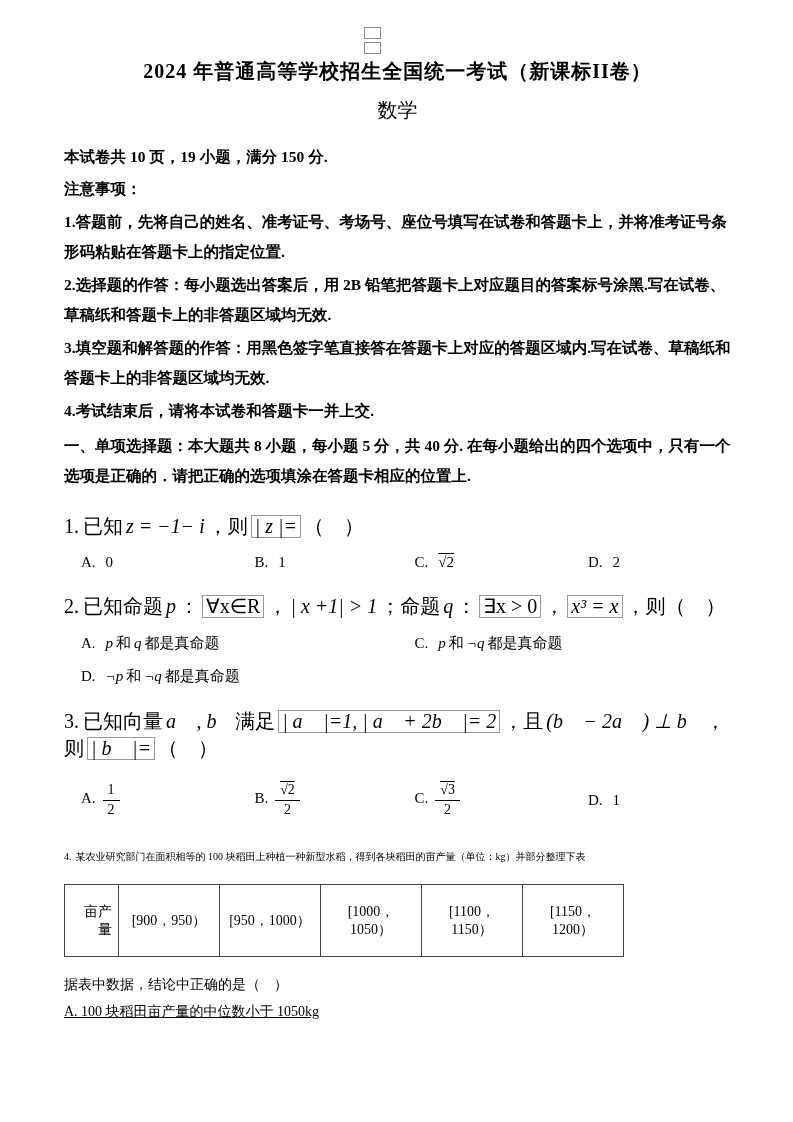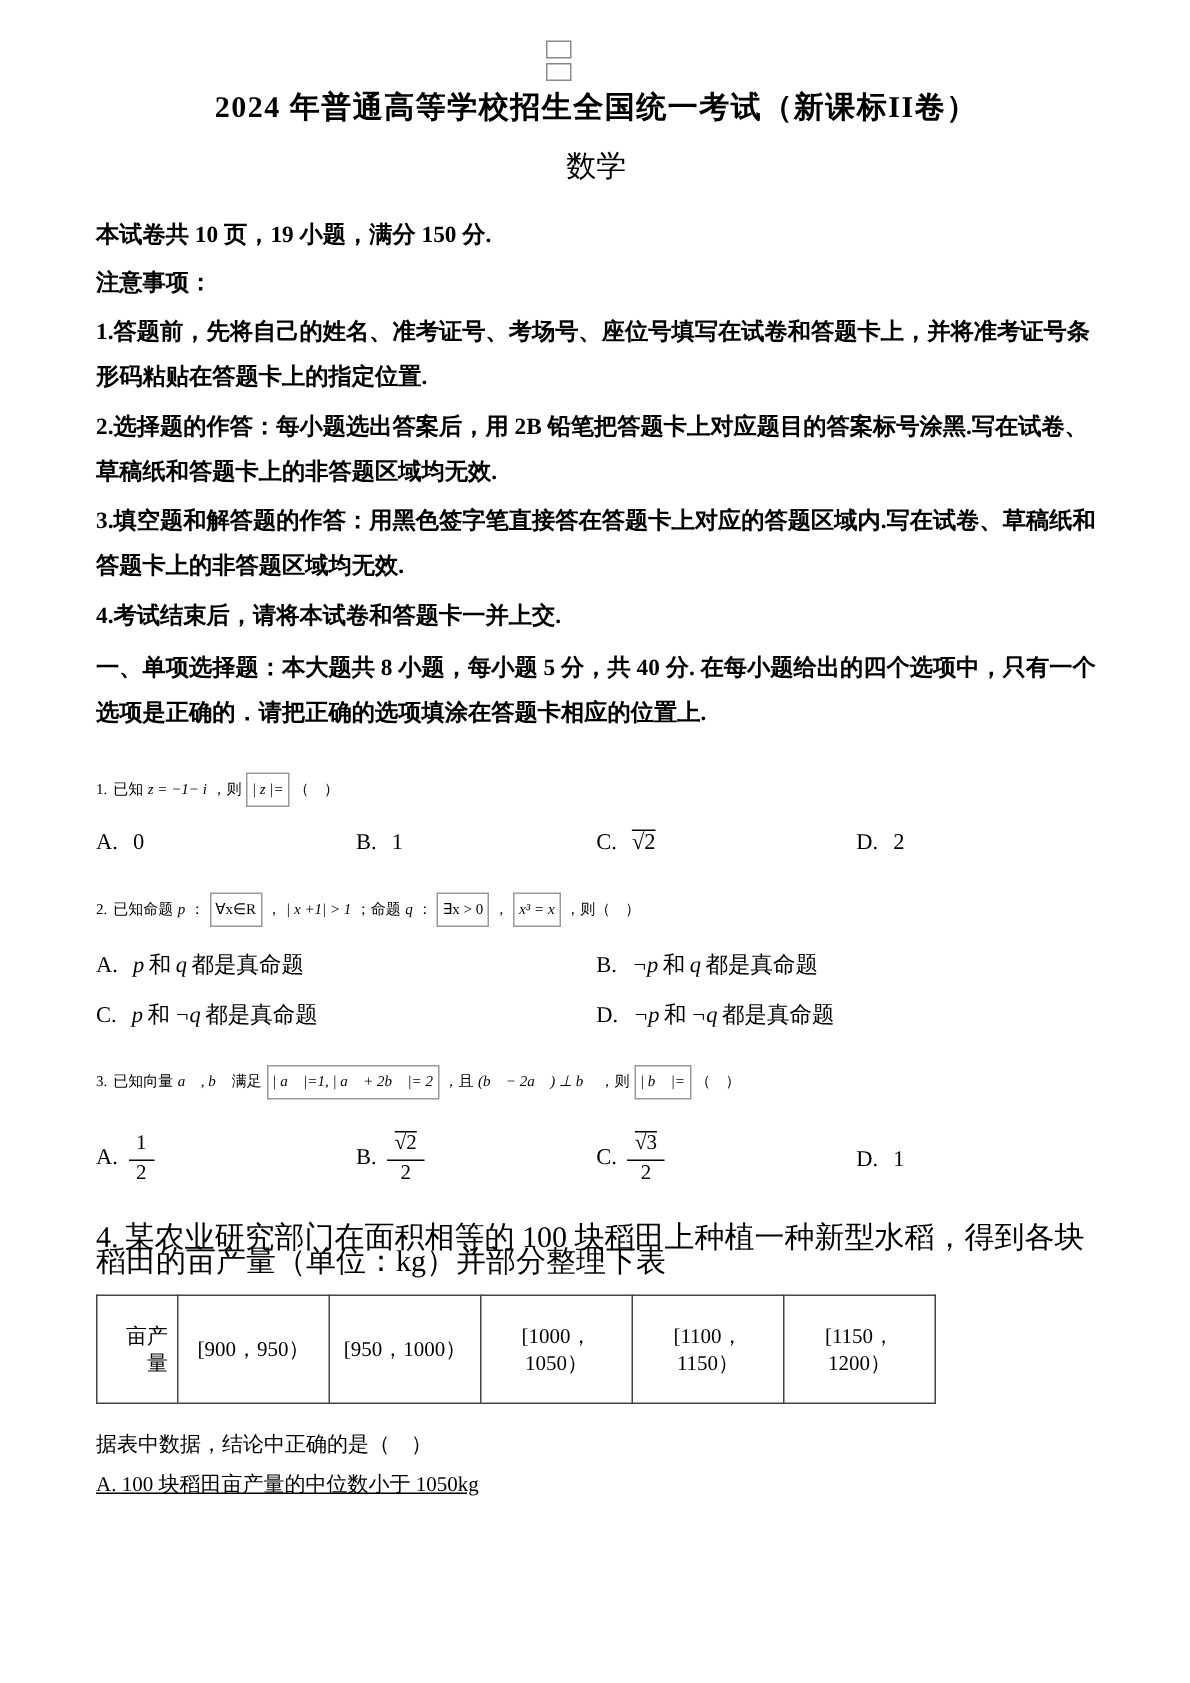"1. 已知 z = −1−" .stem { font-size: 10px -> 20px }
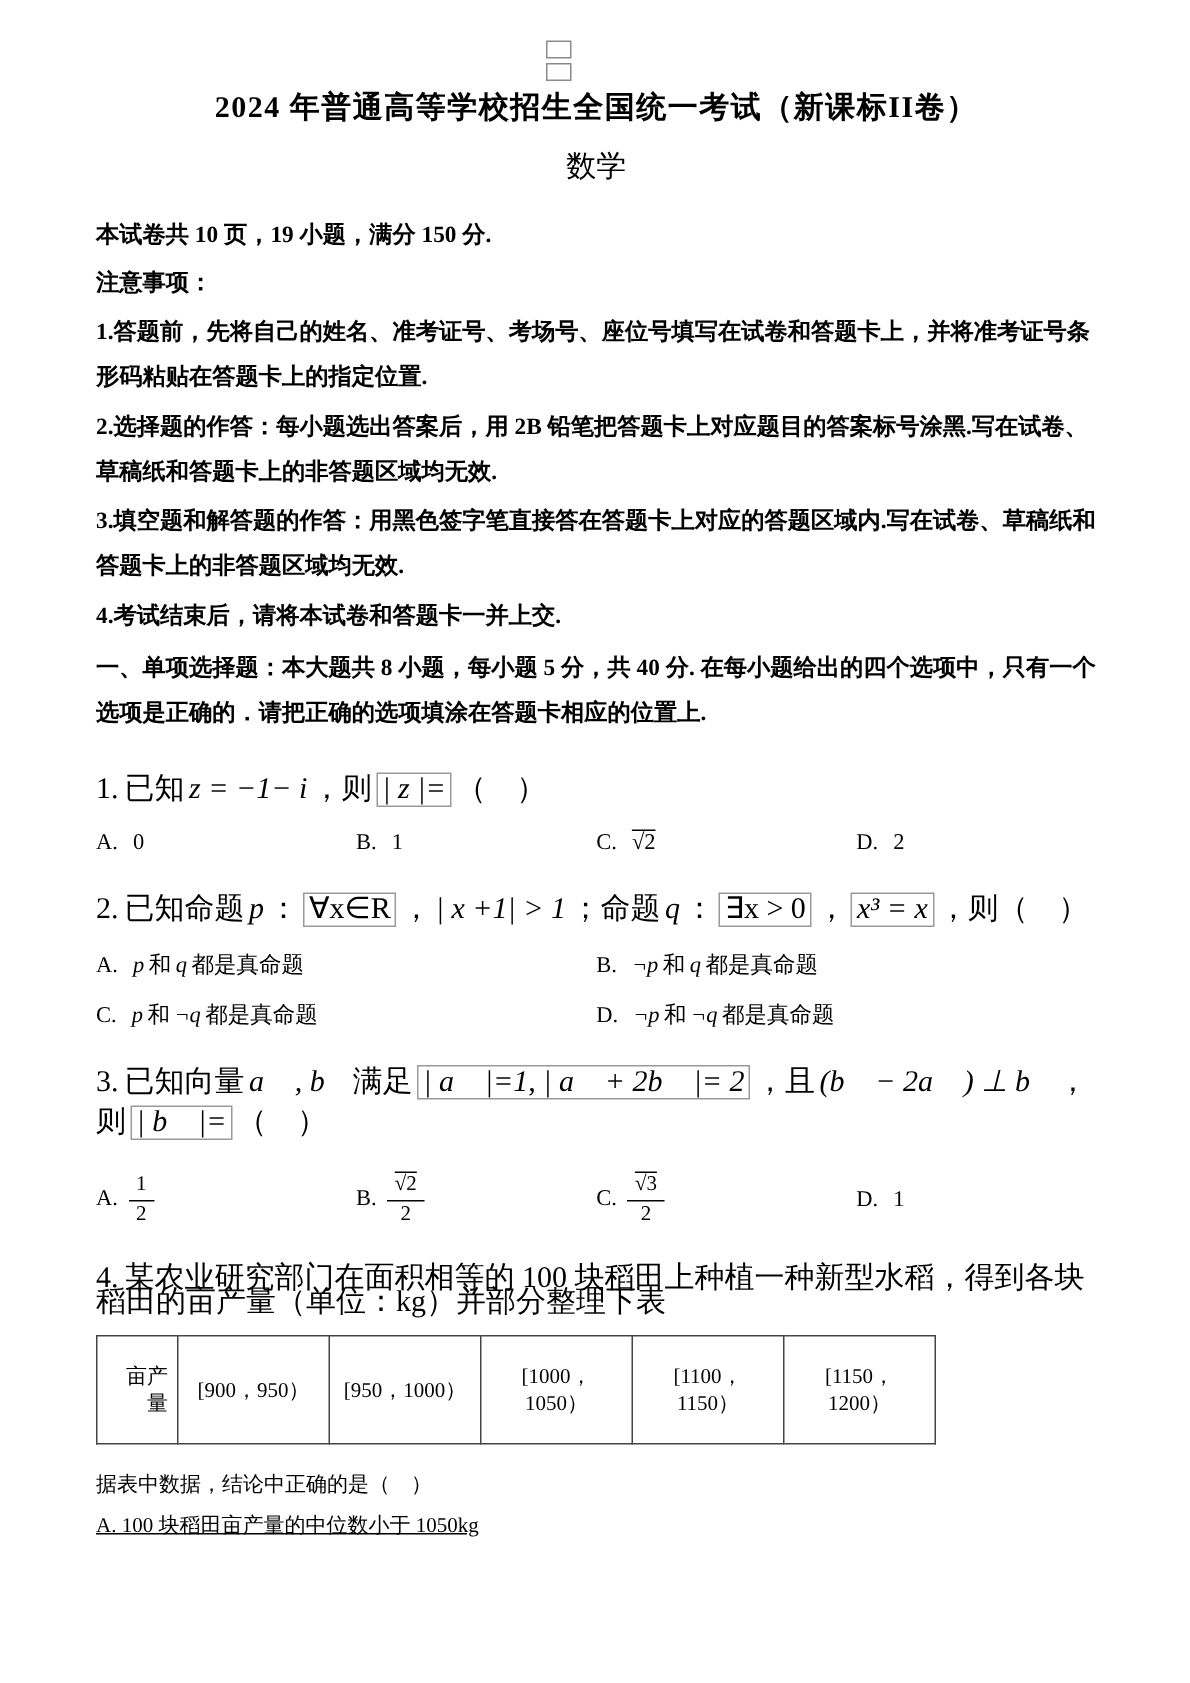"A. 0" .opt { margin-left: none -> 17px }
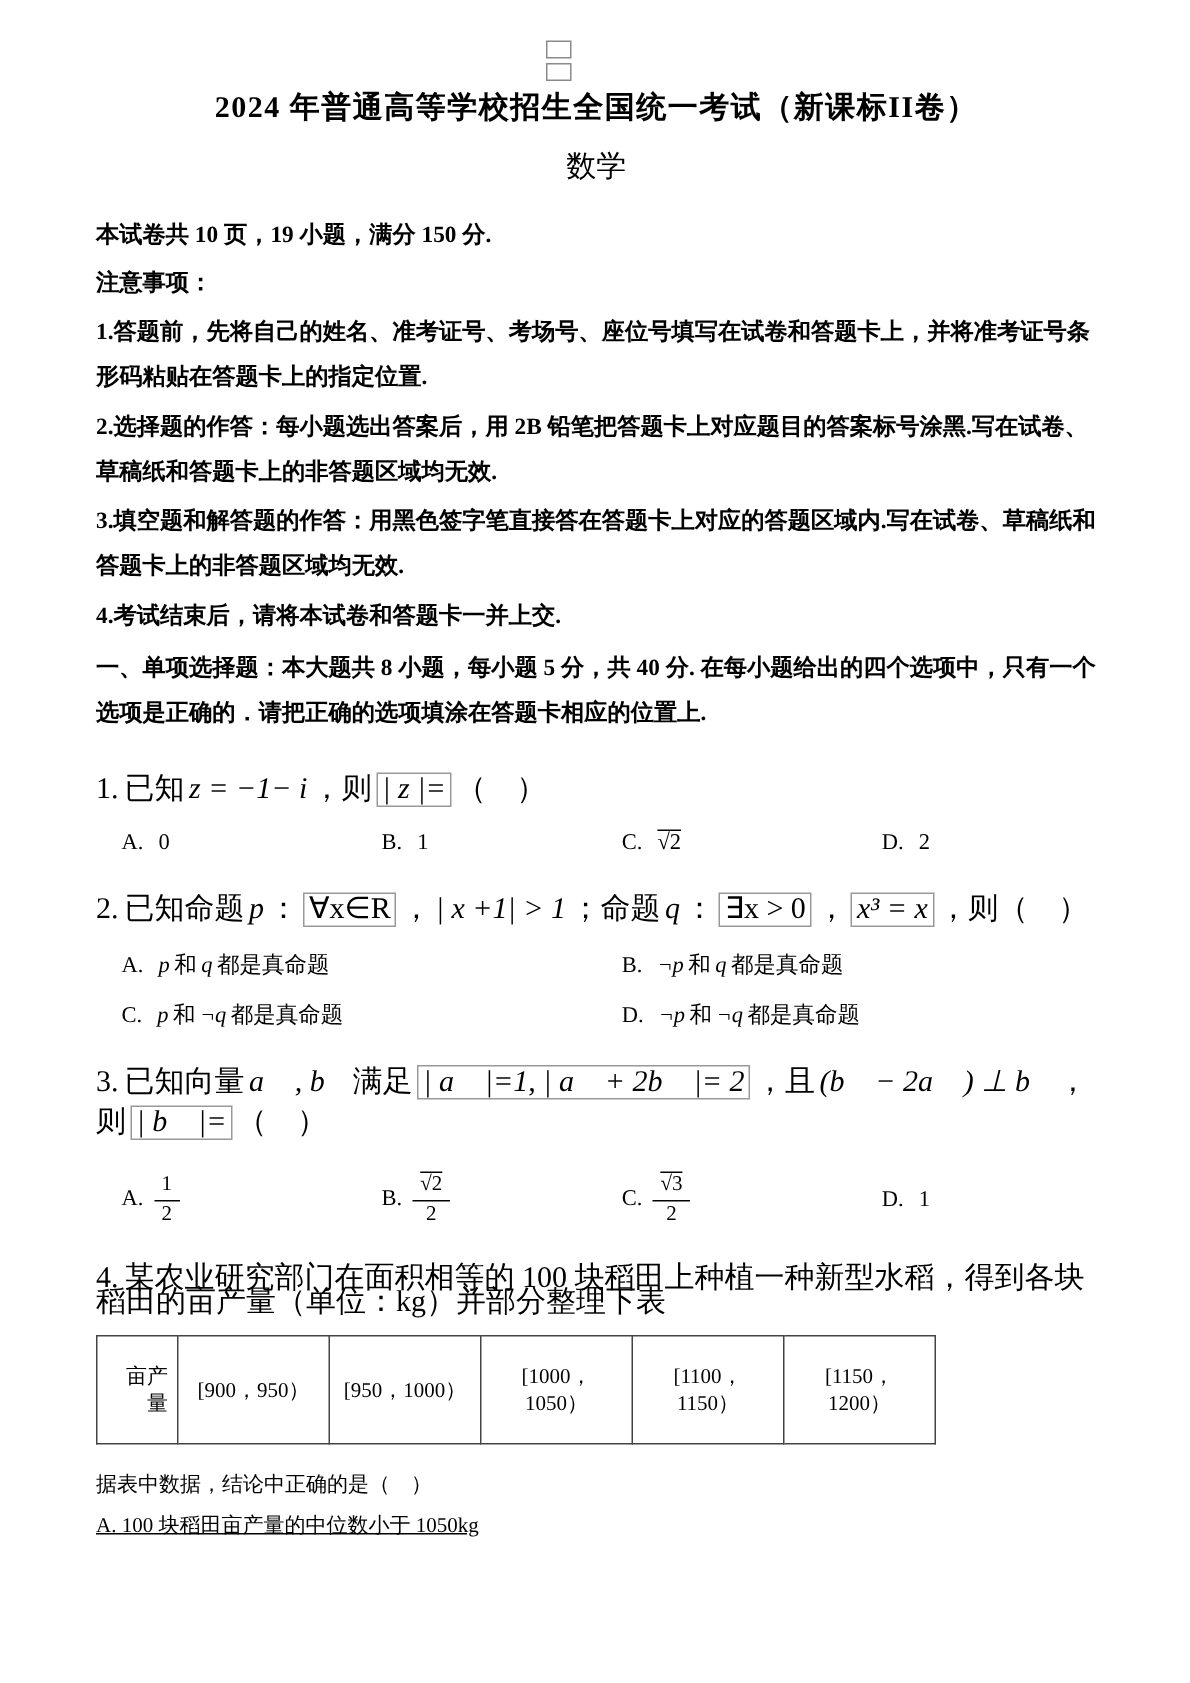"B. ¬p 和 q 都是真命题" span.opt { html: <span><span>B.</span><span>¬p</span><span>和</span><span>q</span><span>都是真命题</span></span> -> none }
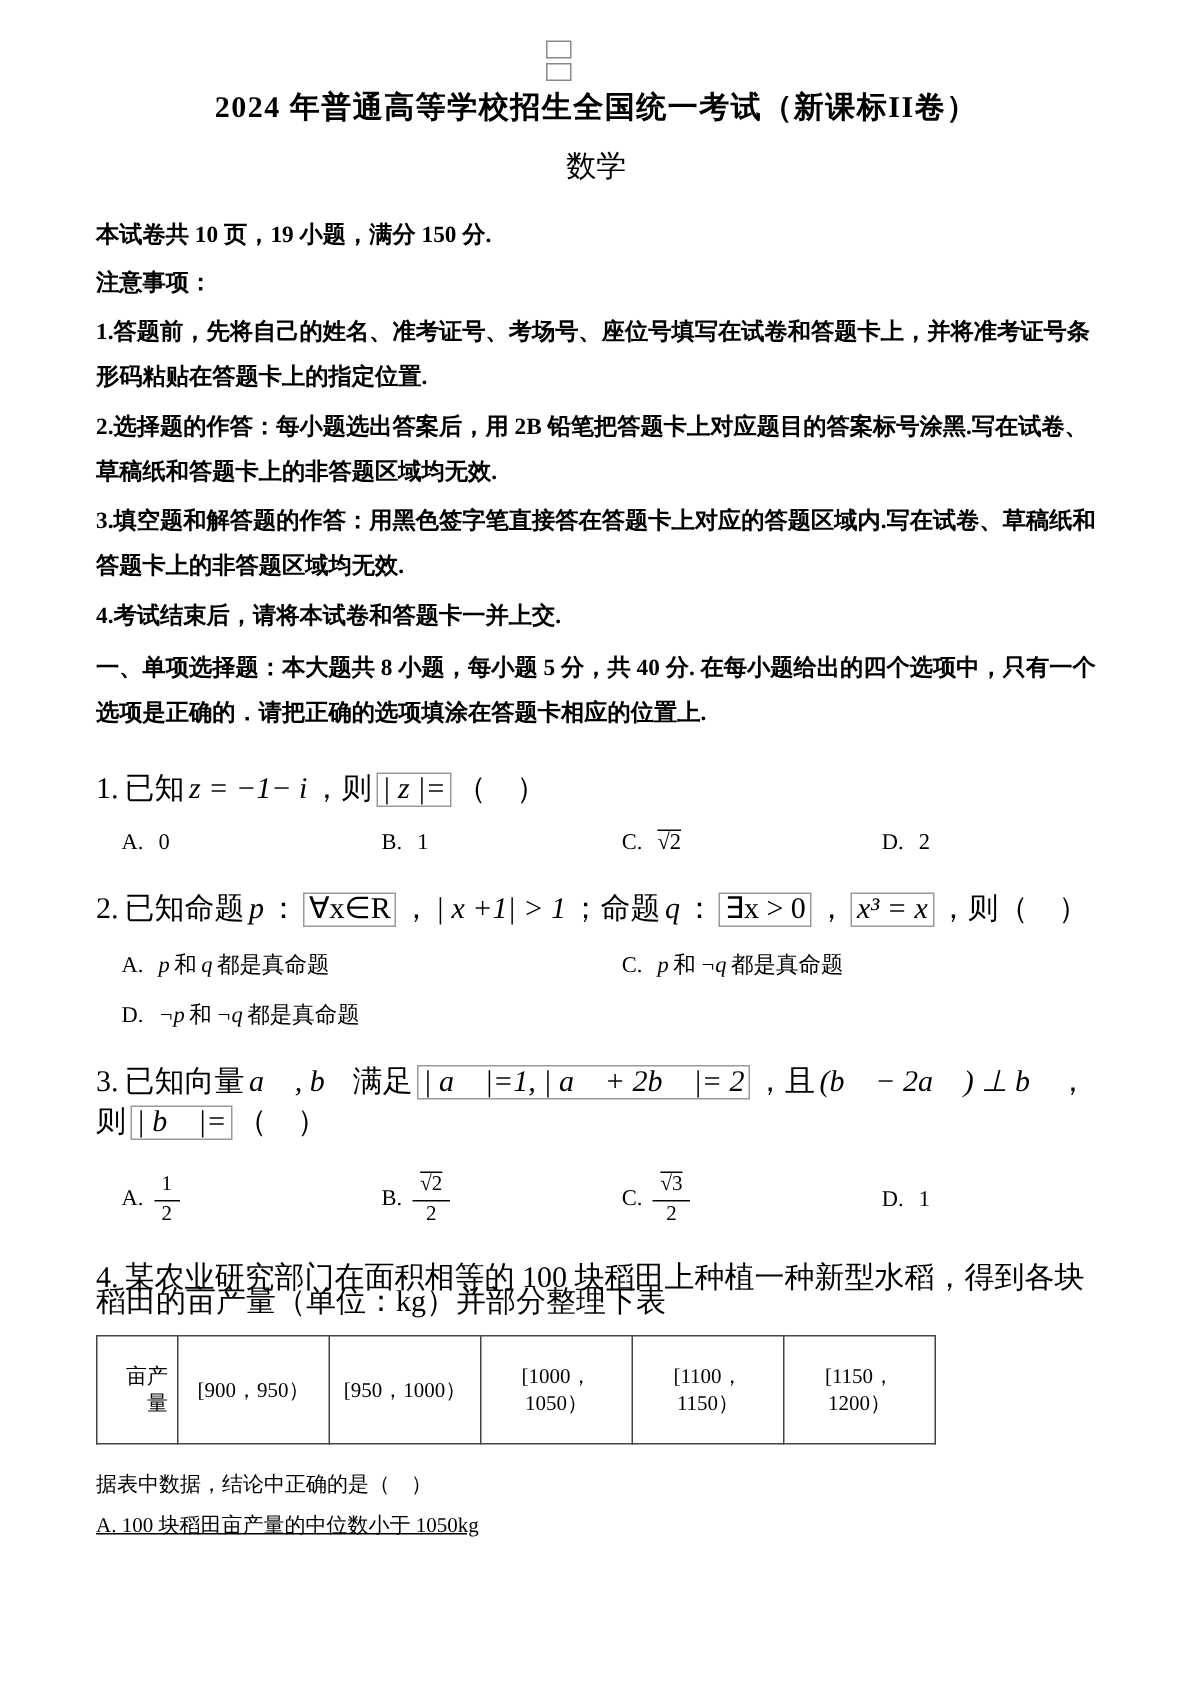"4. 某农业研究部门在面积相等的 100" .q4 .stem { font-size: 20px -> 10px; line-height: 16px -> 26px }
